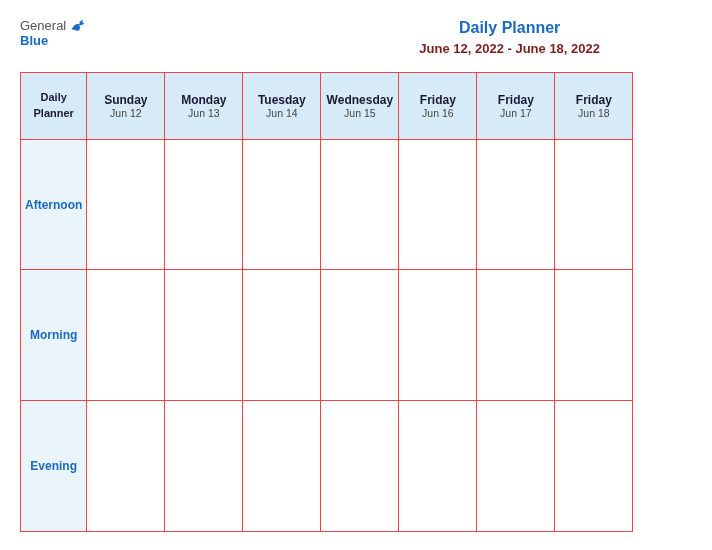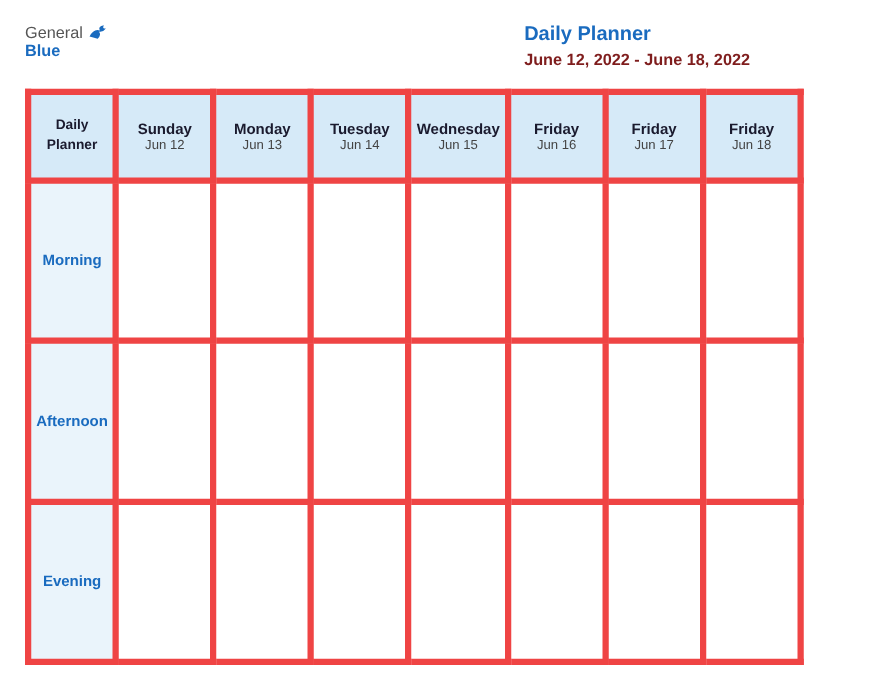"Daily Planner" .title-area { text-align: left -> center }
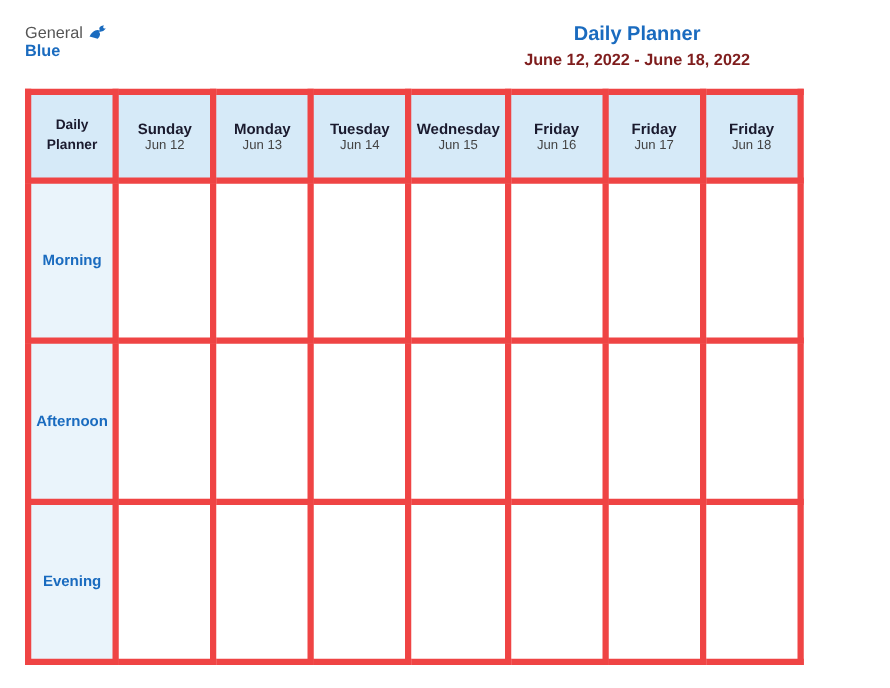"Daily" .calendar-table th, .calendar-table td { border: 5px solid #ef4444 -> 1px solid #ef4444 }
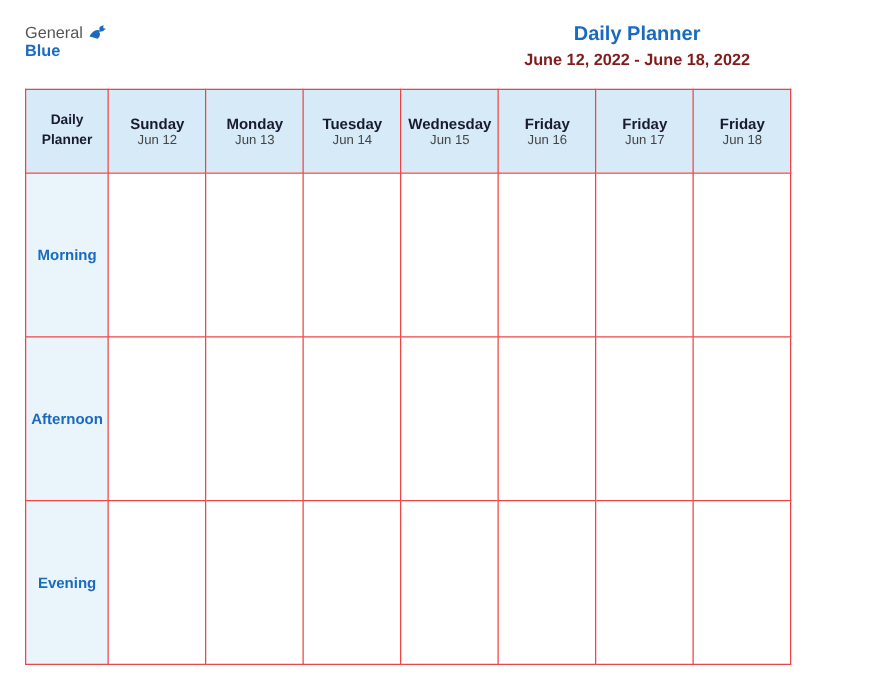"Morning" tr.time-row { order: before "Afternoon" -> after "Afternoon" }
